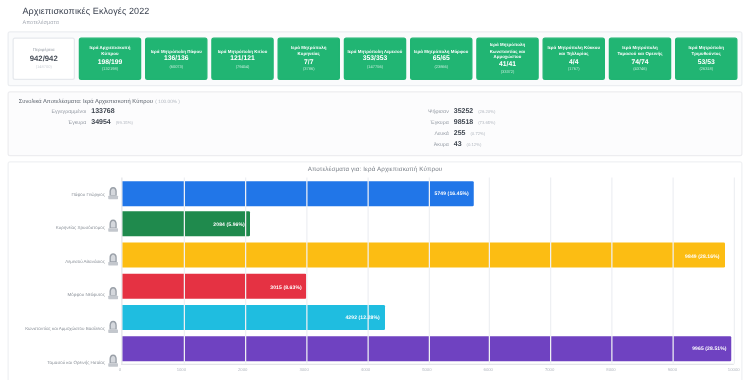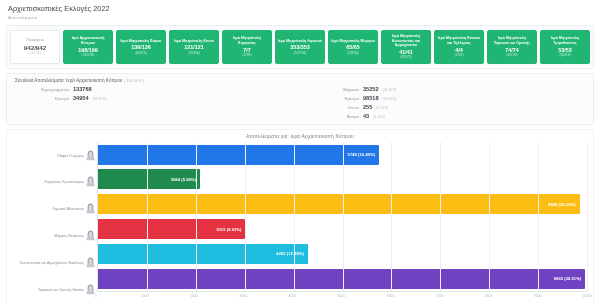"Αρχιεπισκοπικές Εκλογές 2022" .page-header { padding: 4px 8px 2px 8px -> 4px 8px 2px 18px }
